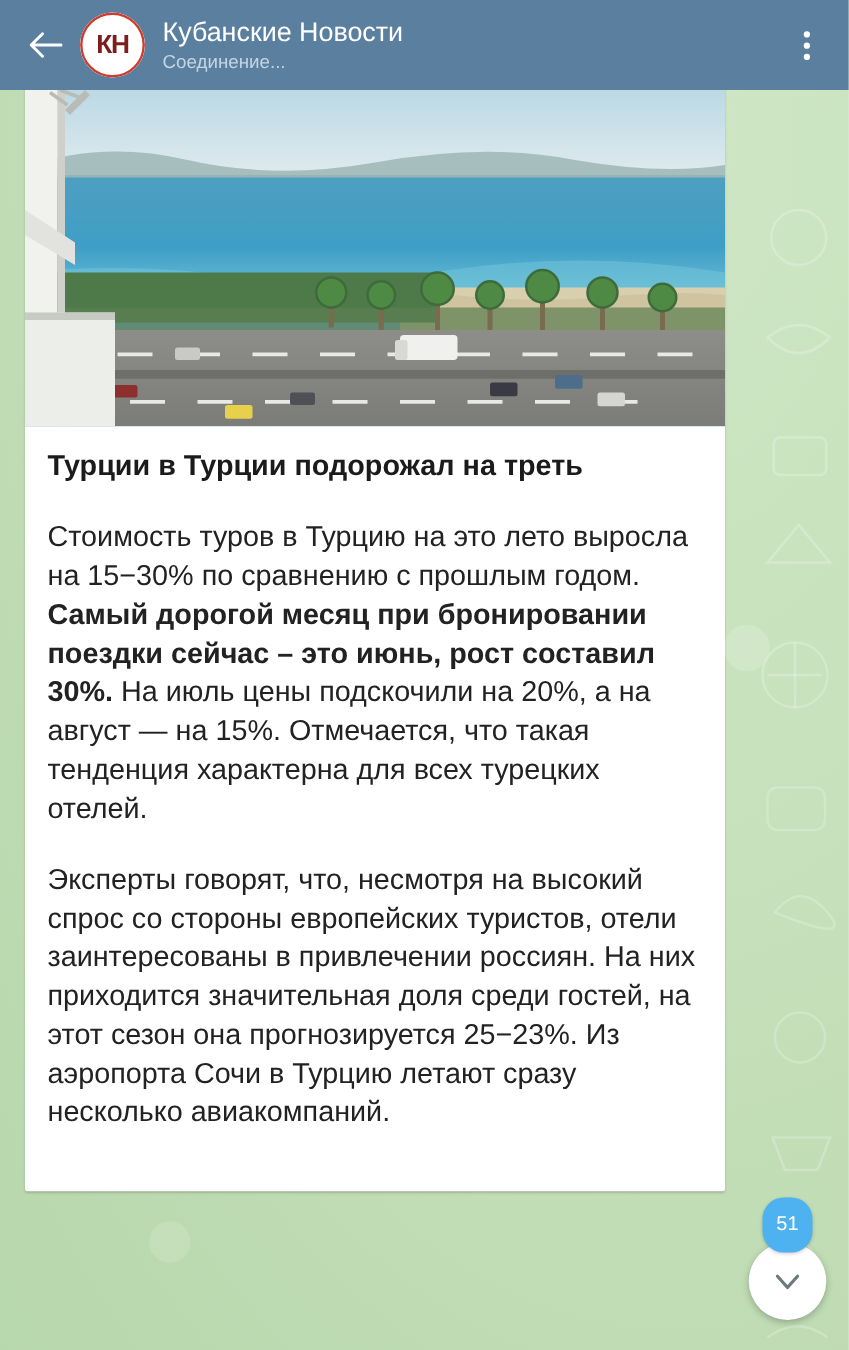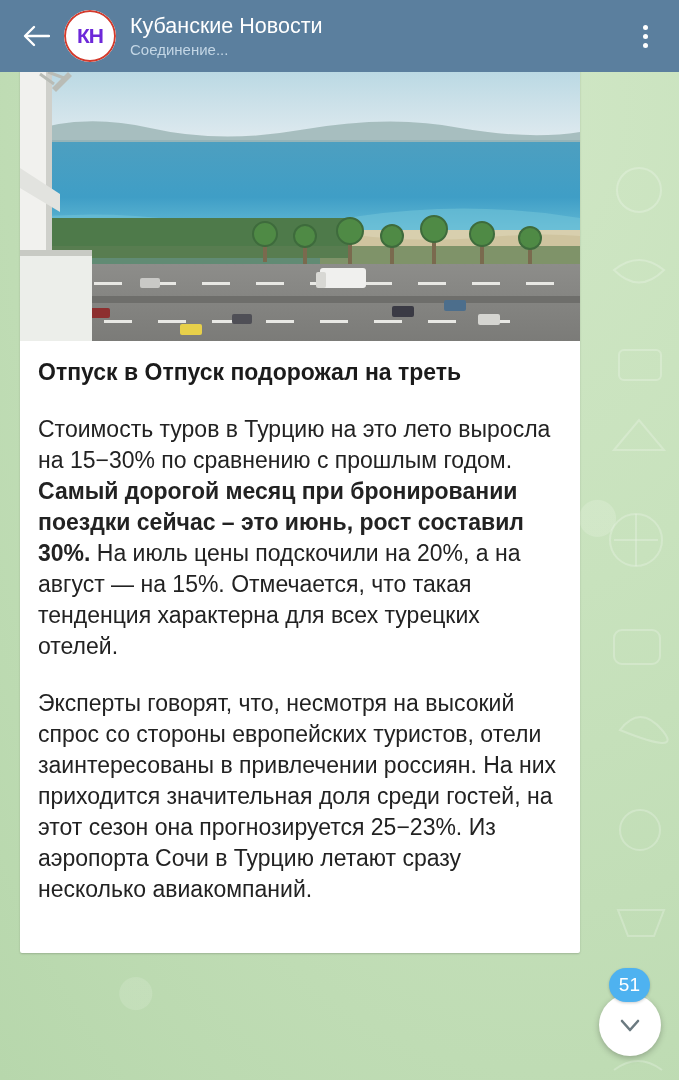"КН" .avatar-inner { color: #6d28d9 -> #7f1d1d }
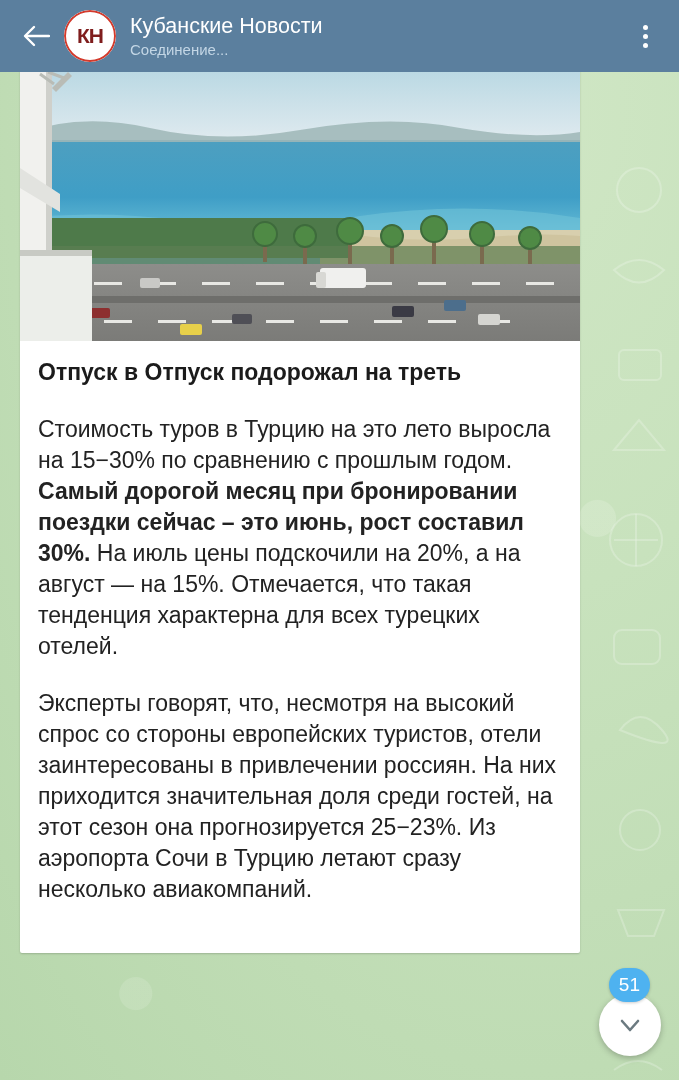"Отпуск в Отпуск подорожал на" div.msg-heading { text: Отпуск в Отпуск -> Турции в Турции }
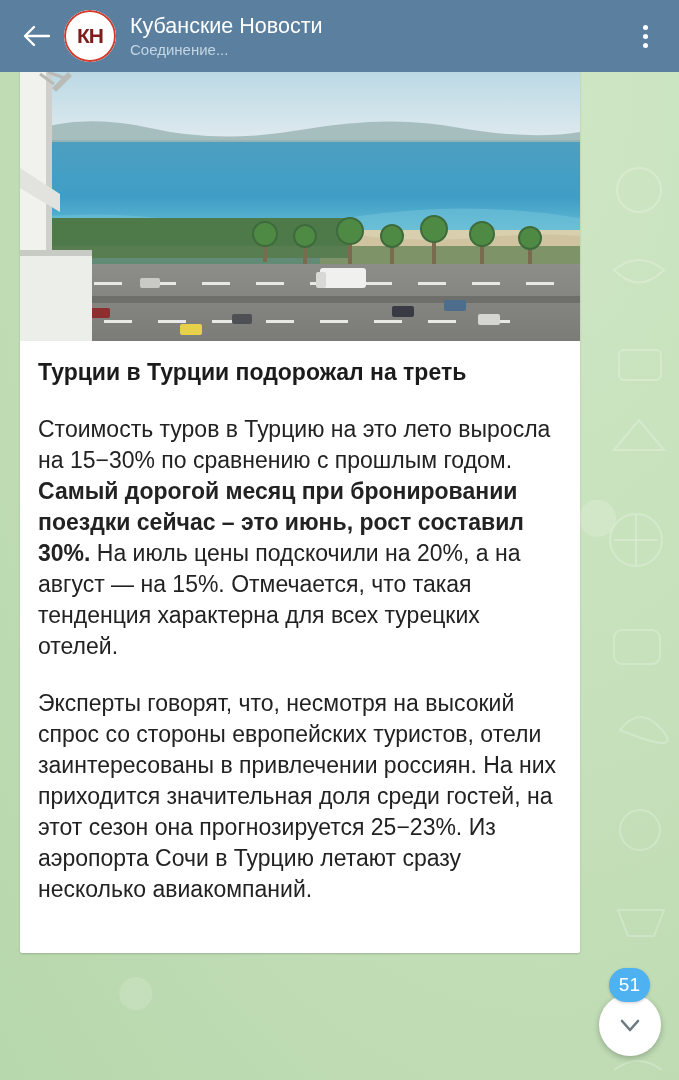"51" .unread-badge { font-size: 19px -> 16px; height: 34px -> 44px }
